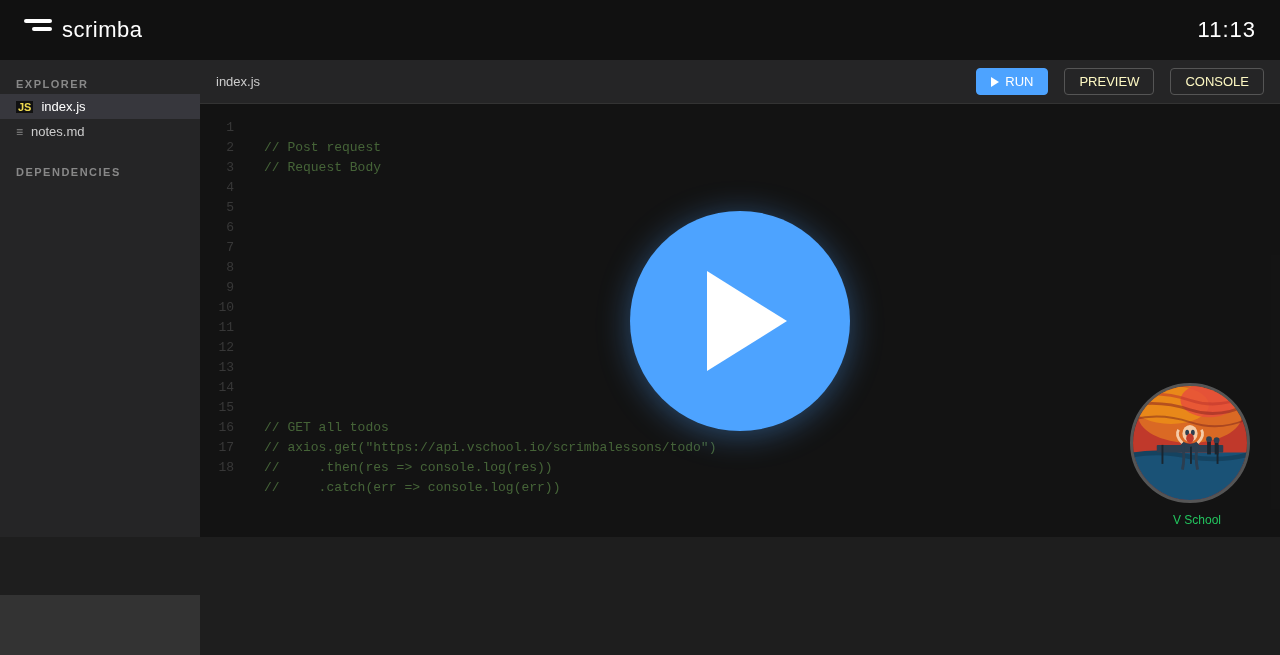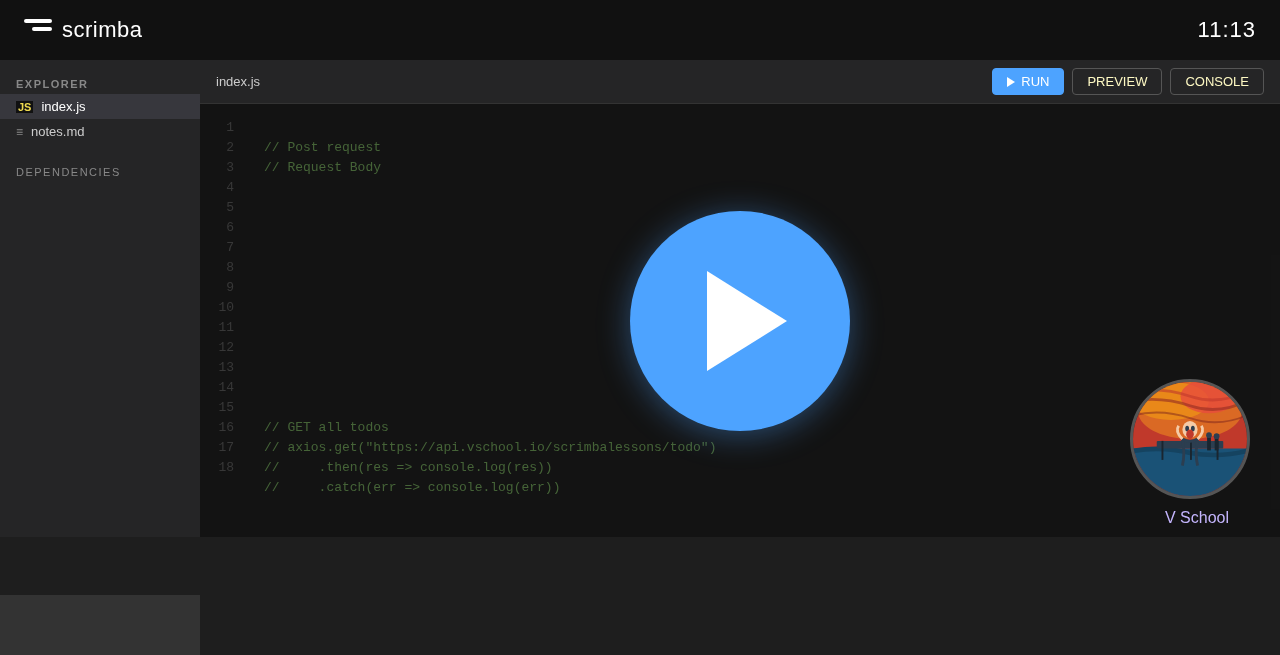"RUN" #toolbar-buttons { gap: 8px -> 16px }
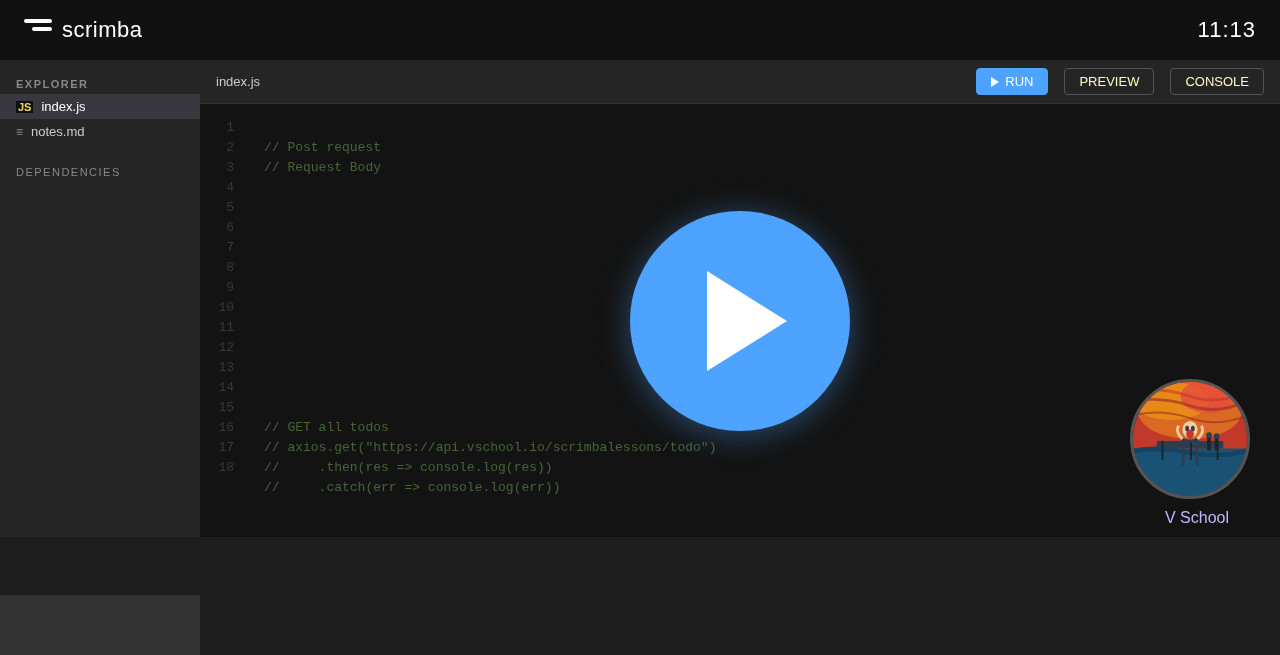"DEPENDENCIES" .sidebar-deps { font-weight: 400 -> 700 }
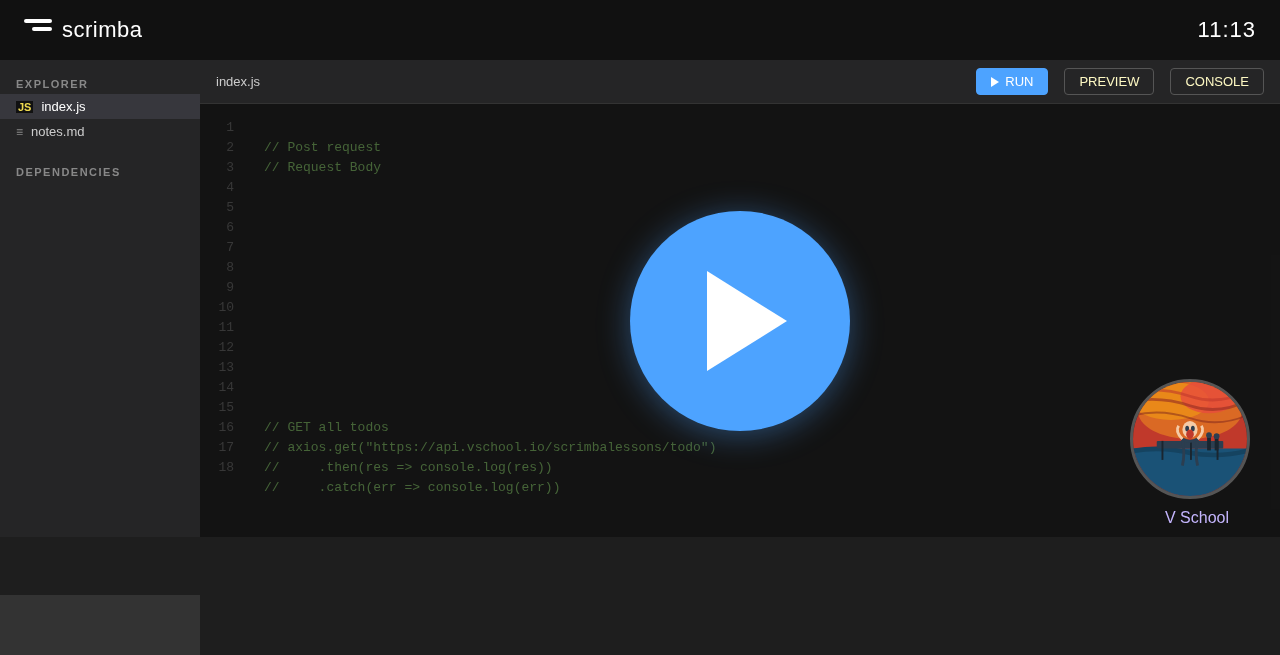"V School" #vschool-name { color: #c4b5fd -> #22c55e; font-size: 16px -> 12px }
